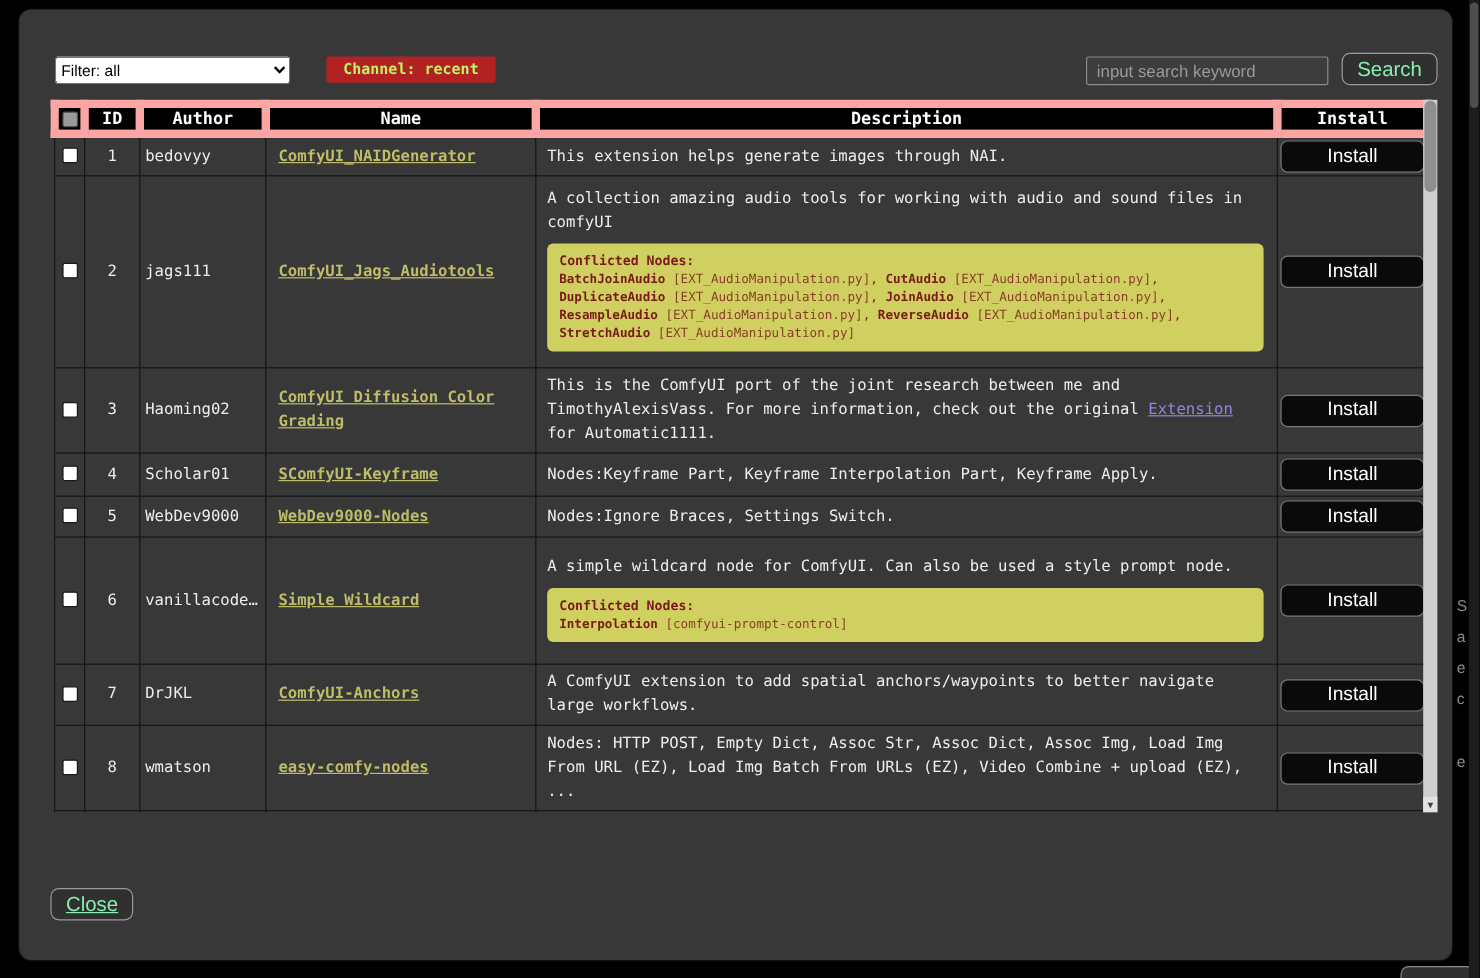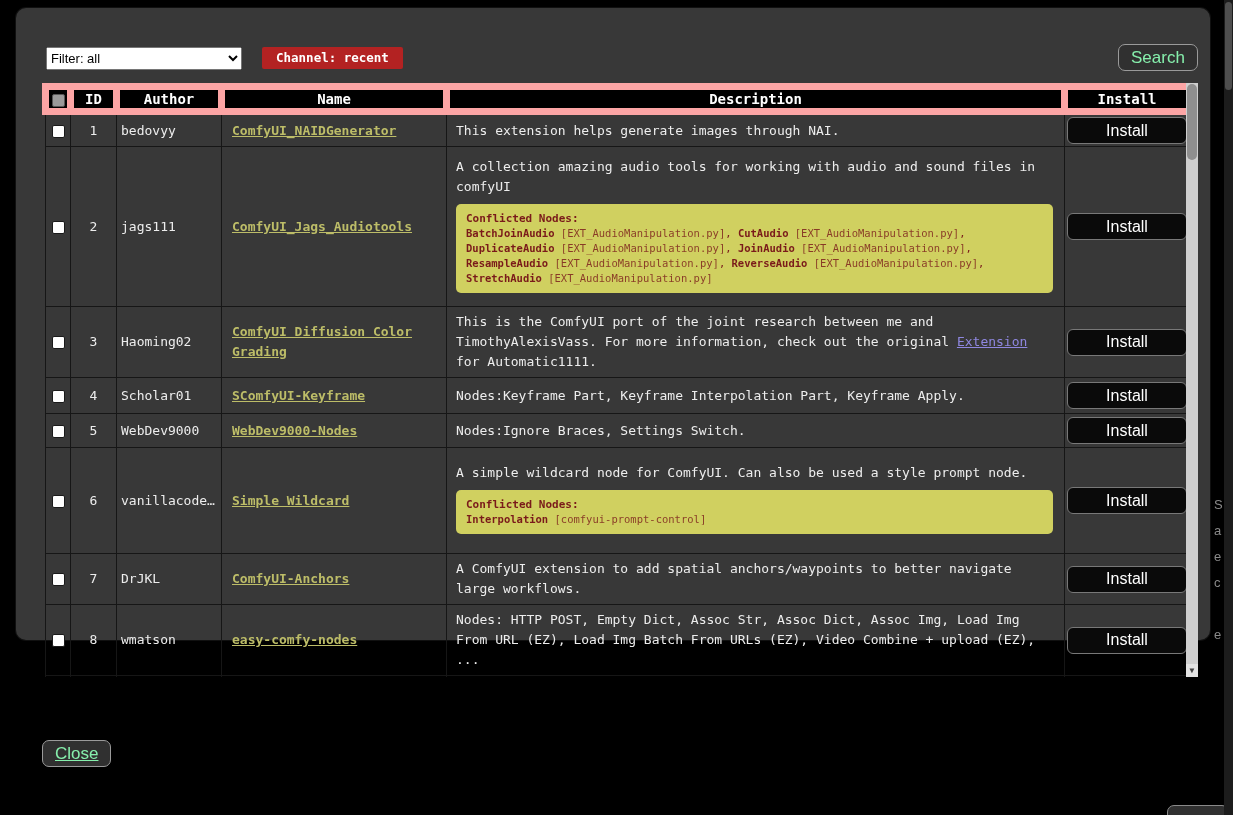"Filter: all" .dialog { height: 632px -> 792px }
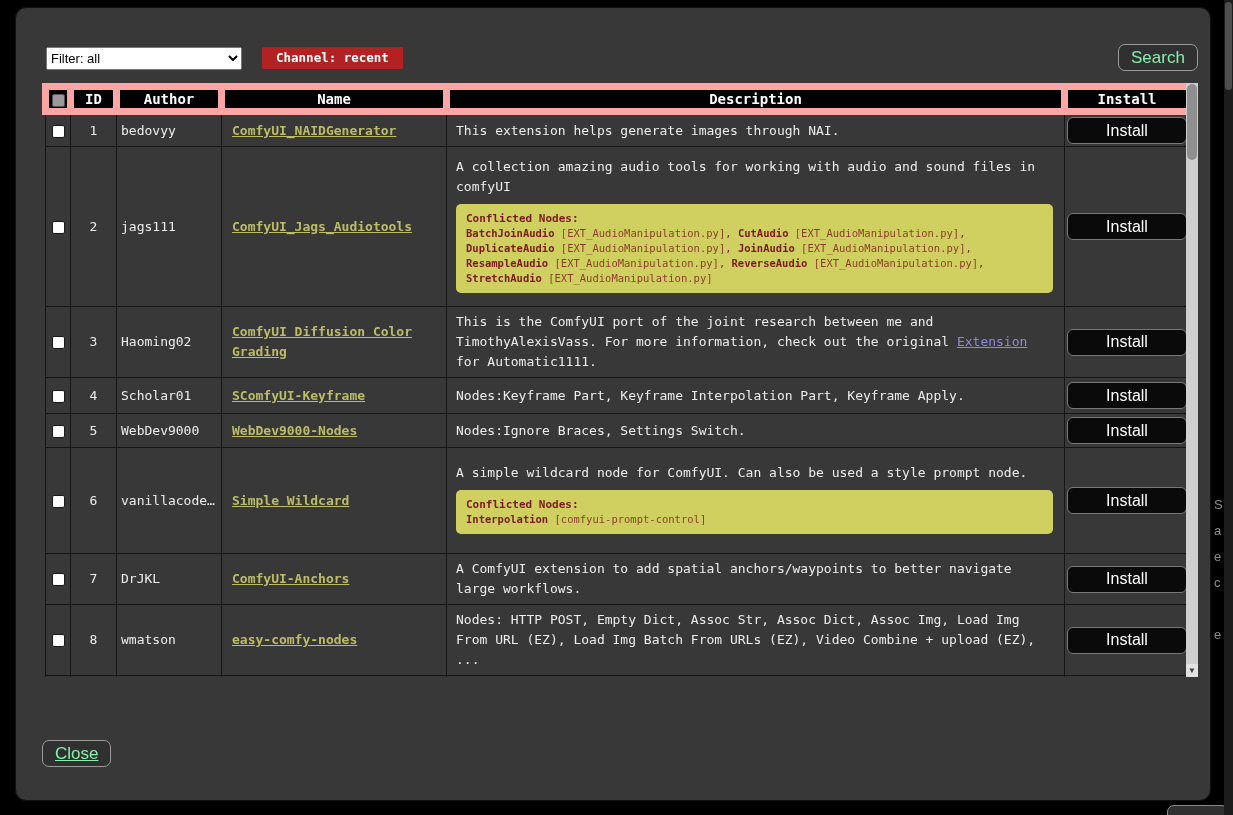"Channel: recent" .channel-badge { color: #ffffff -> #bef264; left: 246px -> 256px }
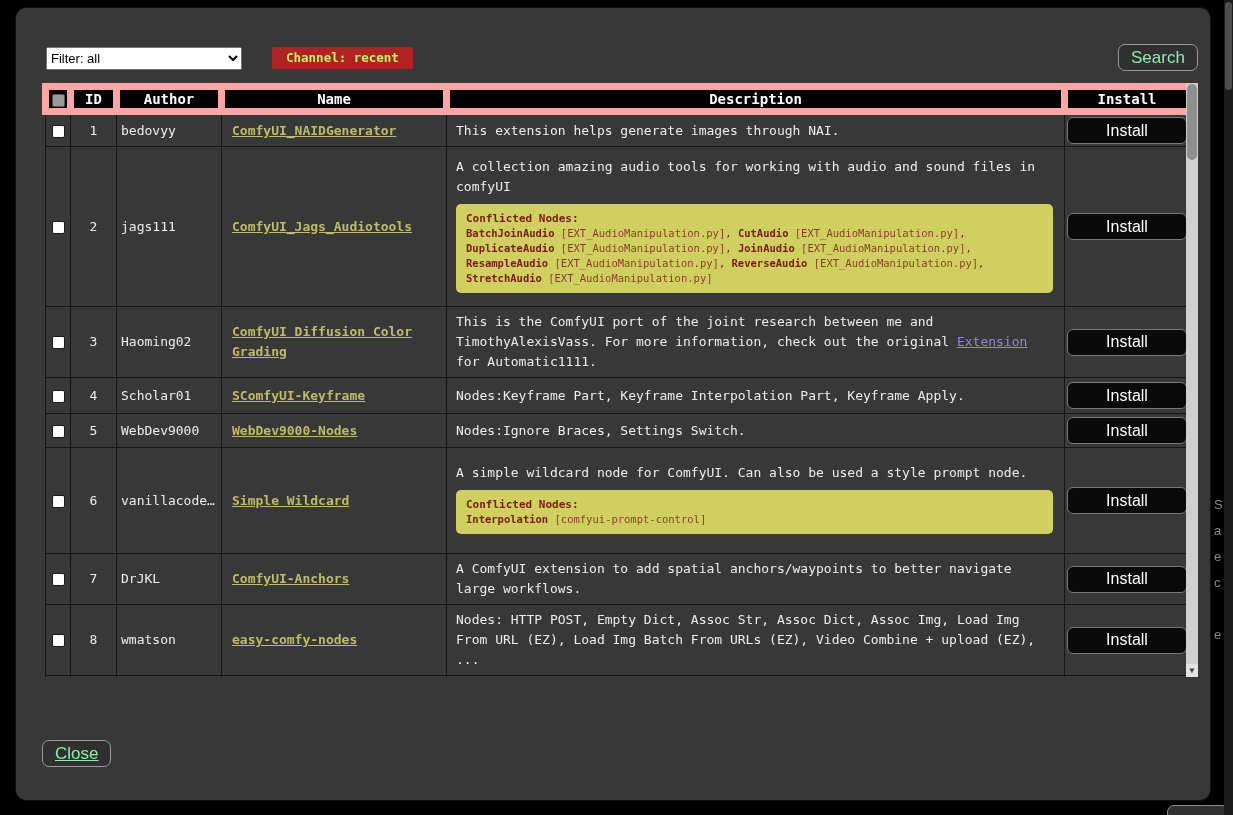"input search keyword" input.search-input { html: none -> <input> }
